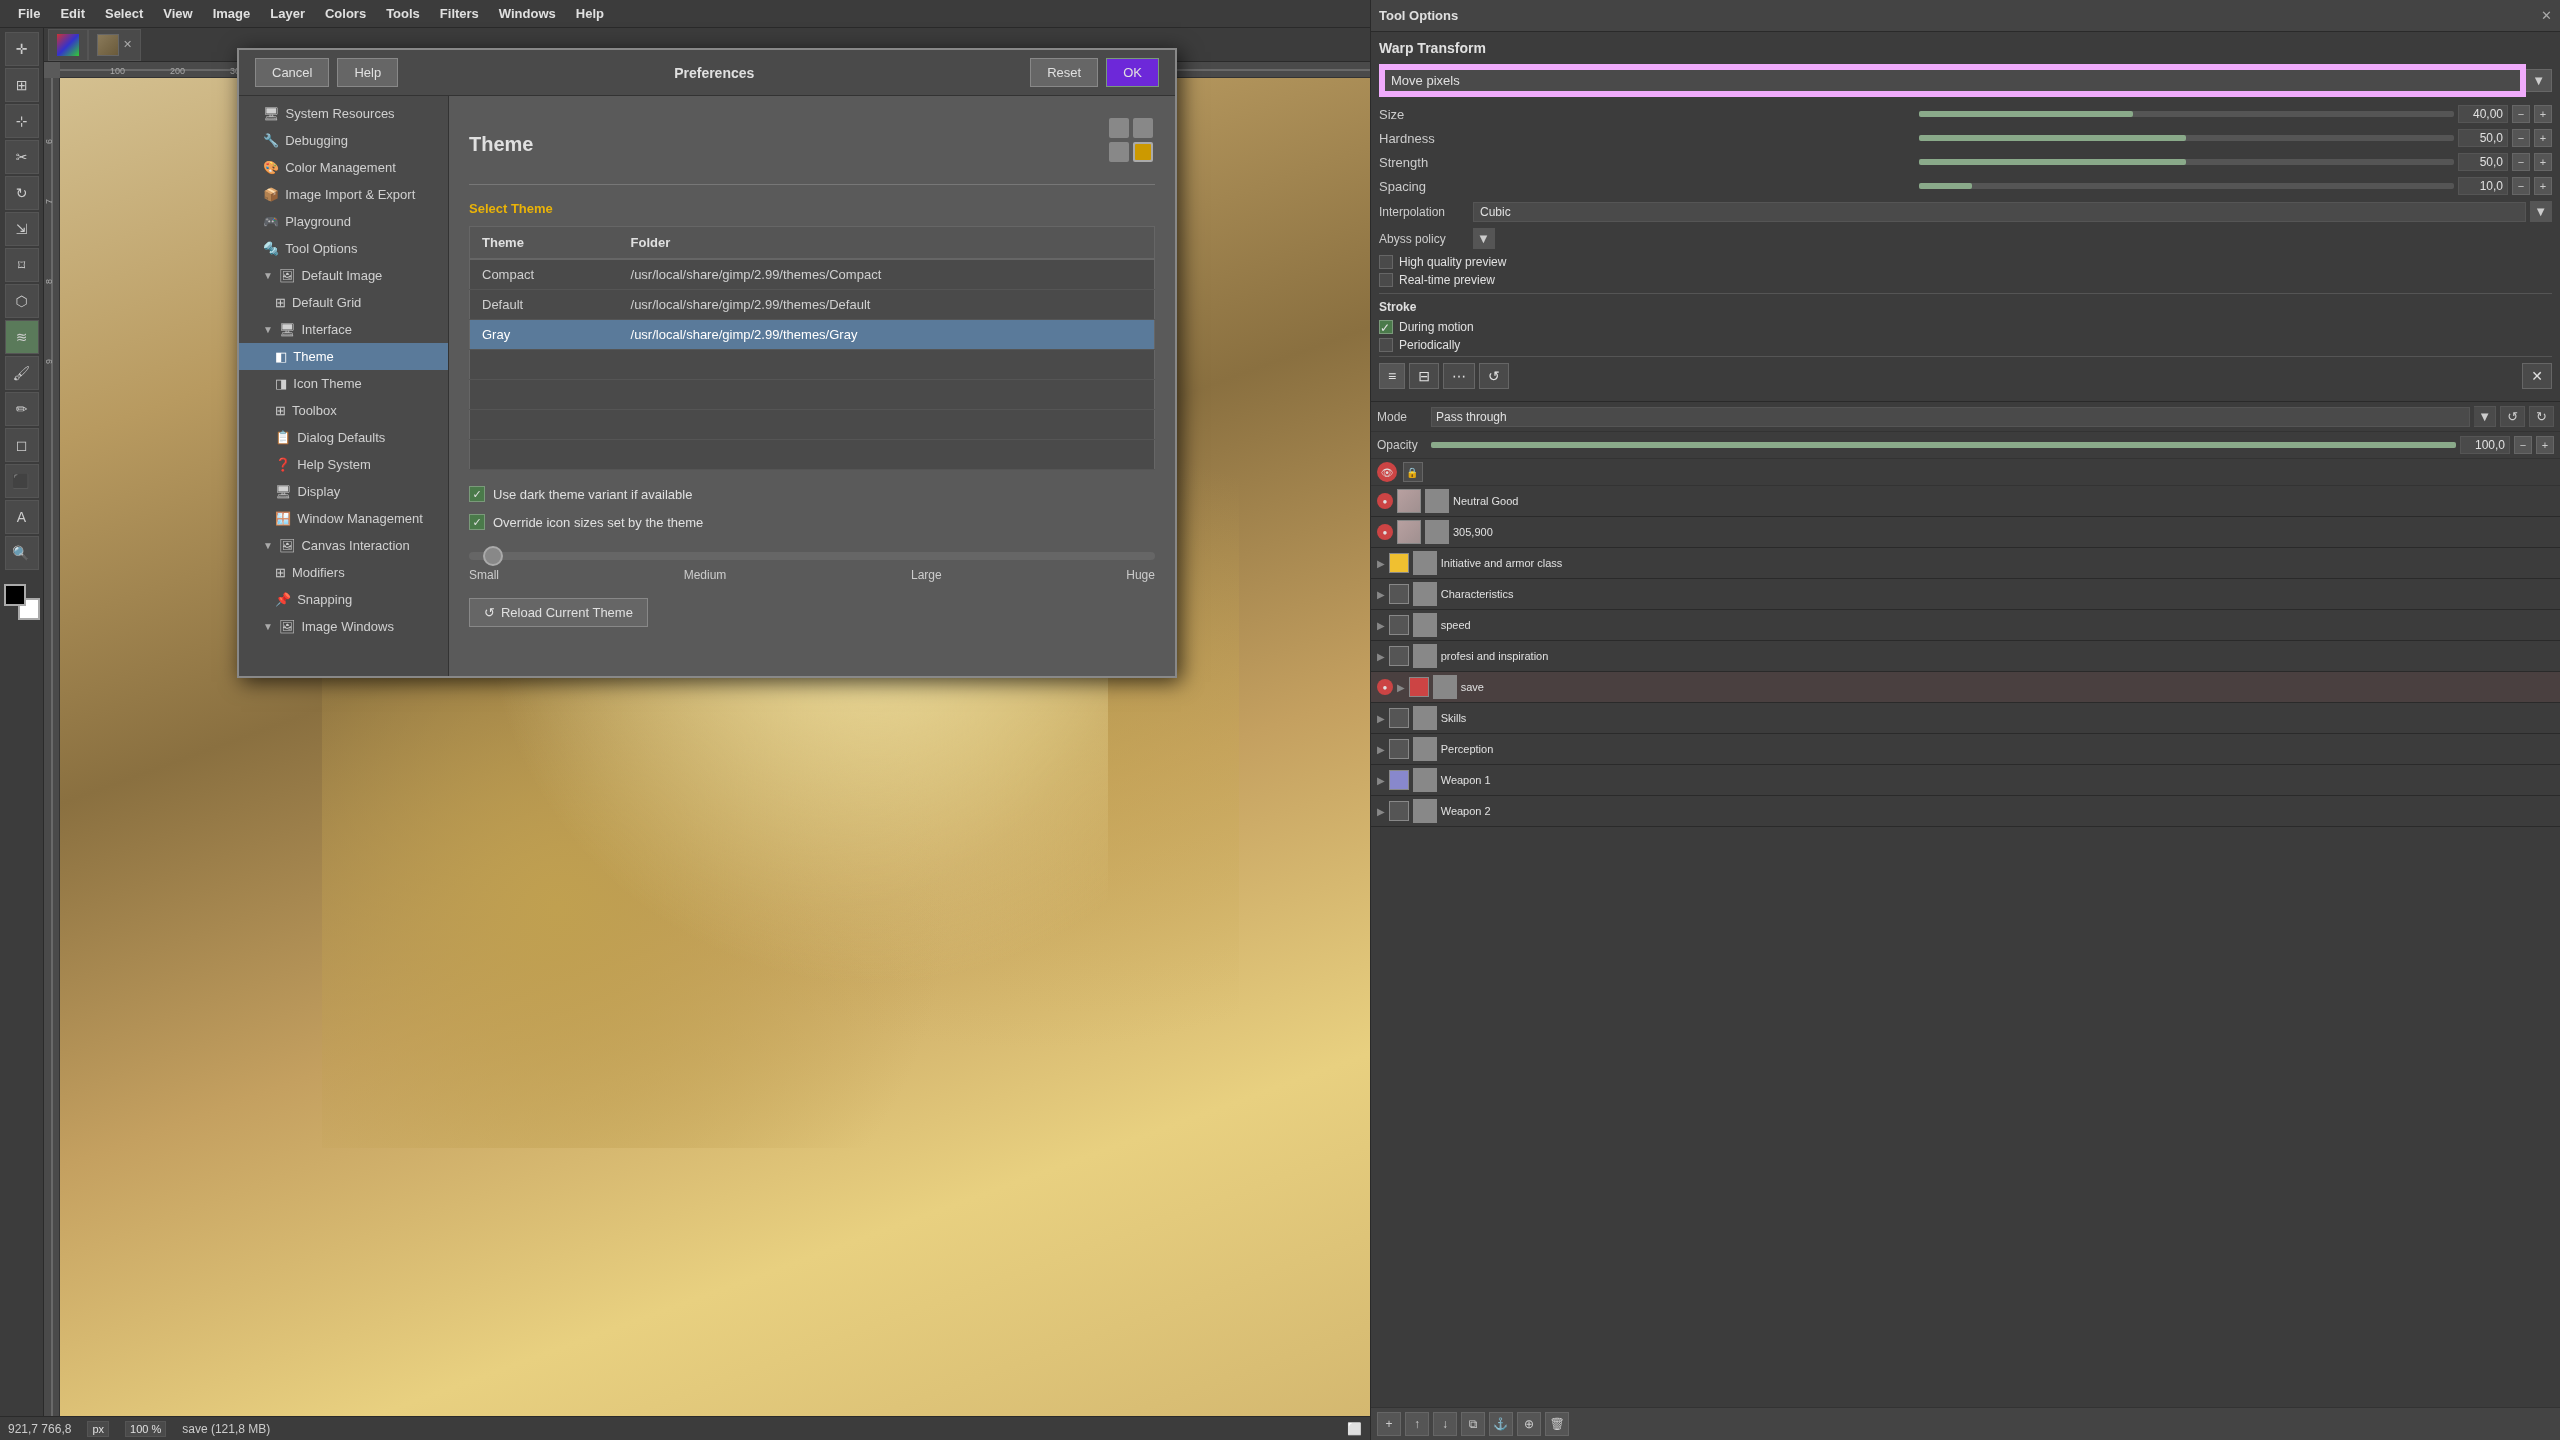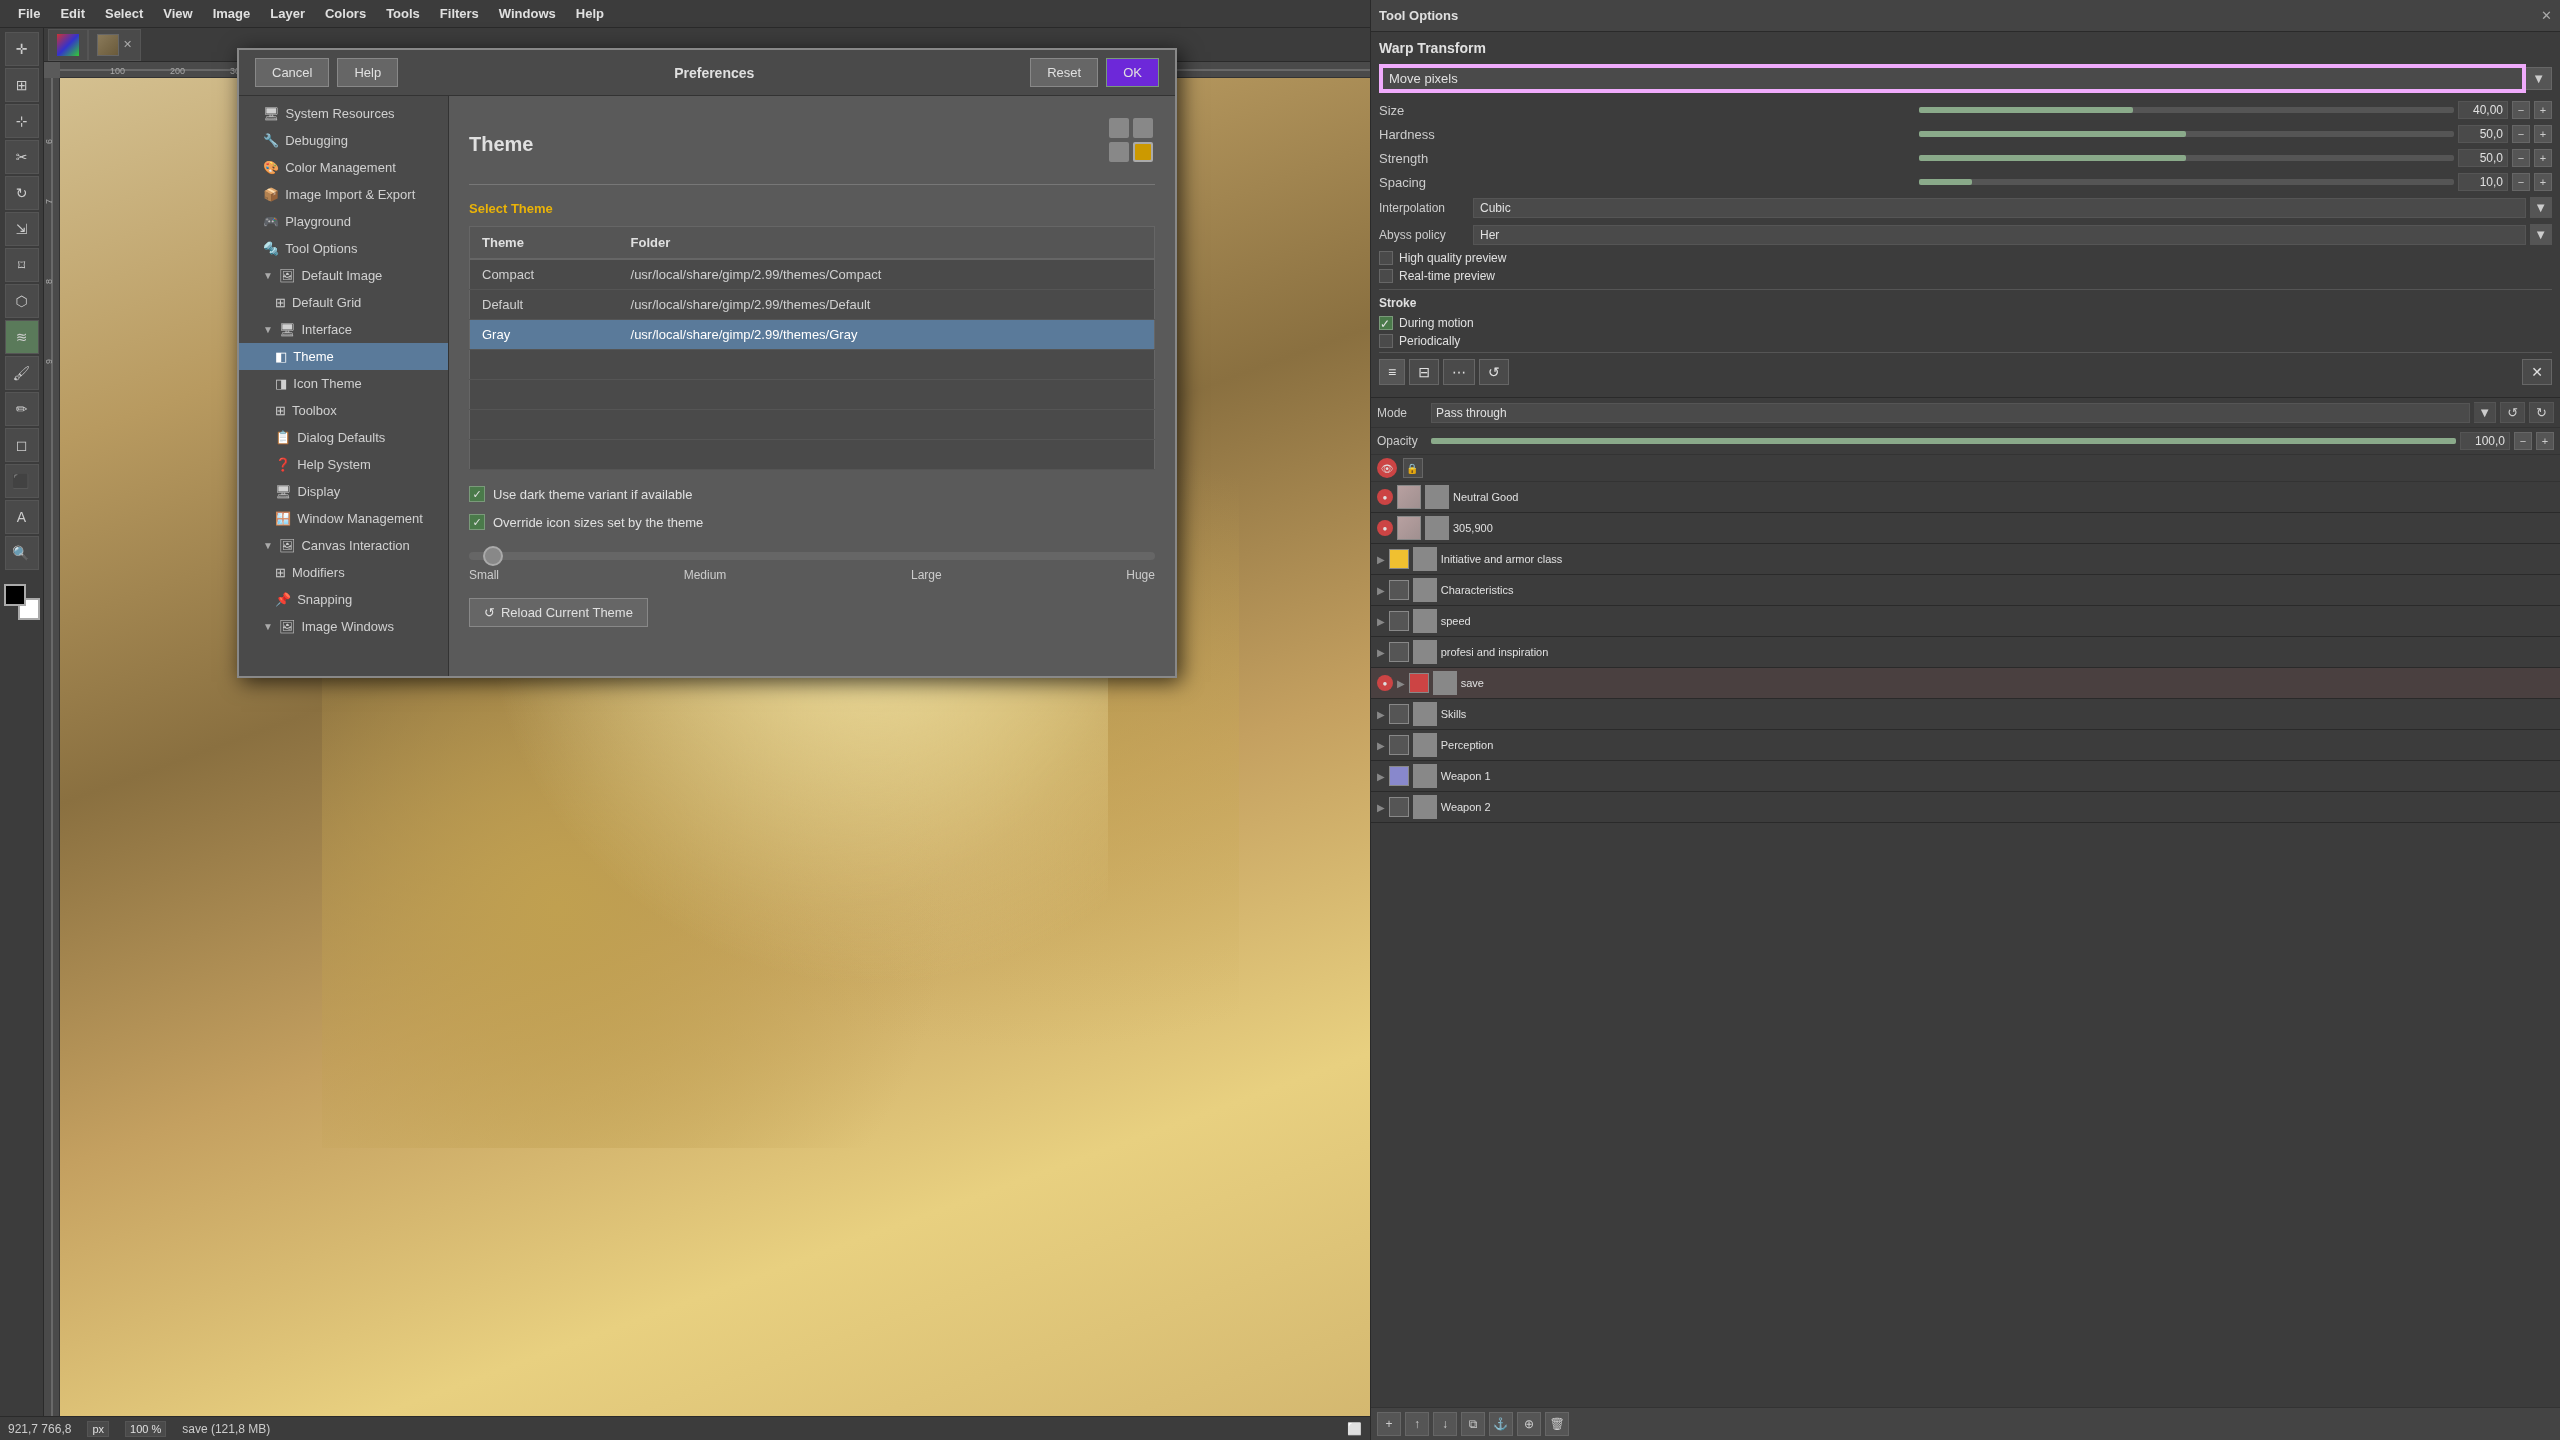"Move pixels" .warp-dropdown { border: 4px solid #f0abfc -> 6px solid #f0abfc }
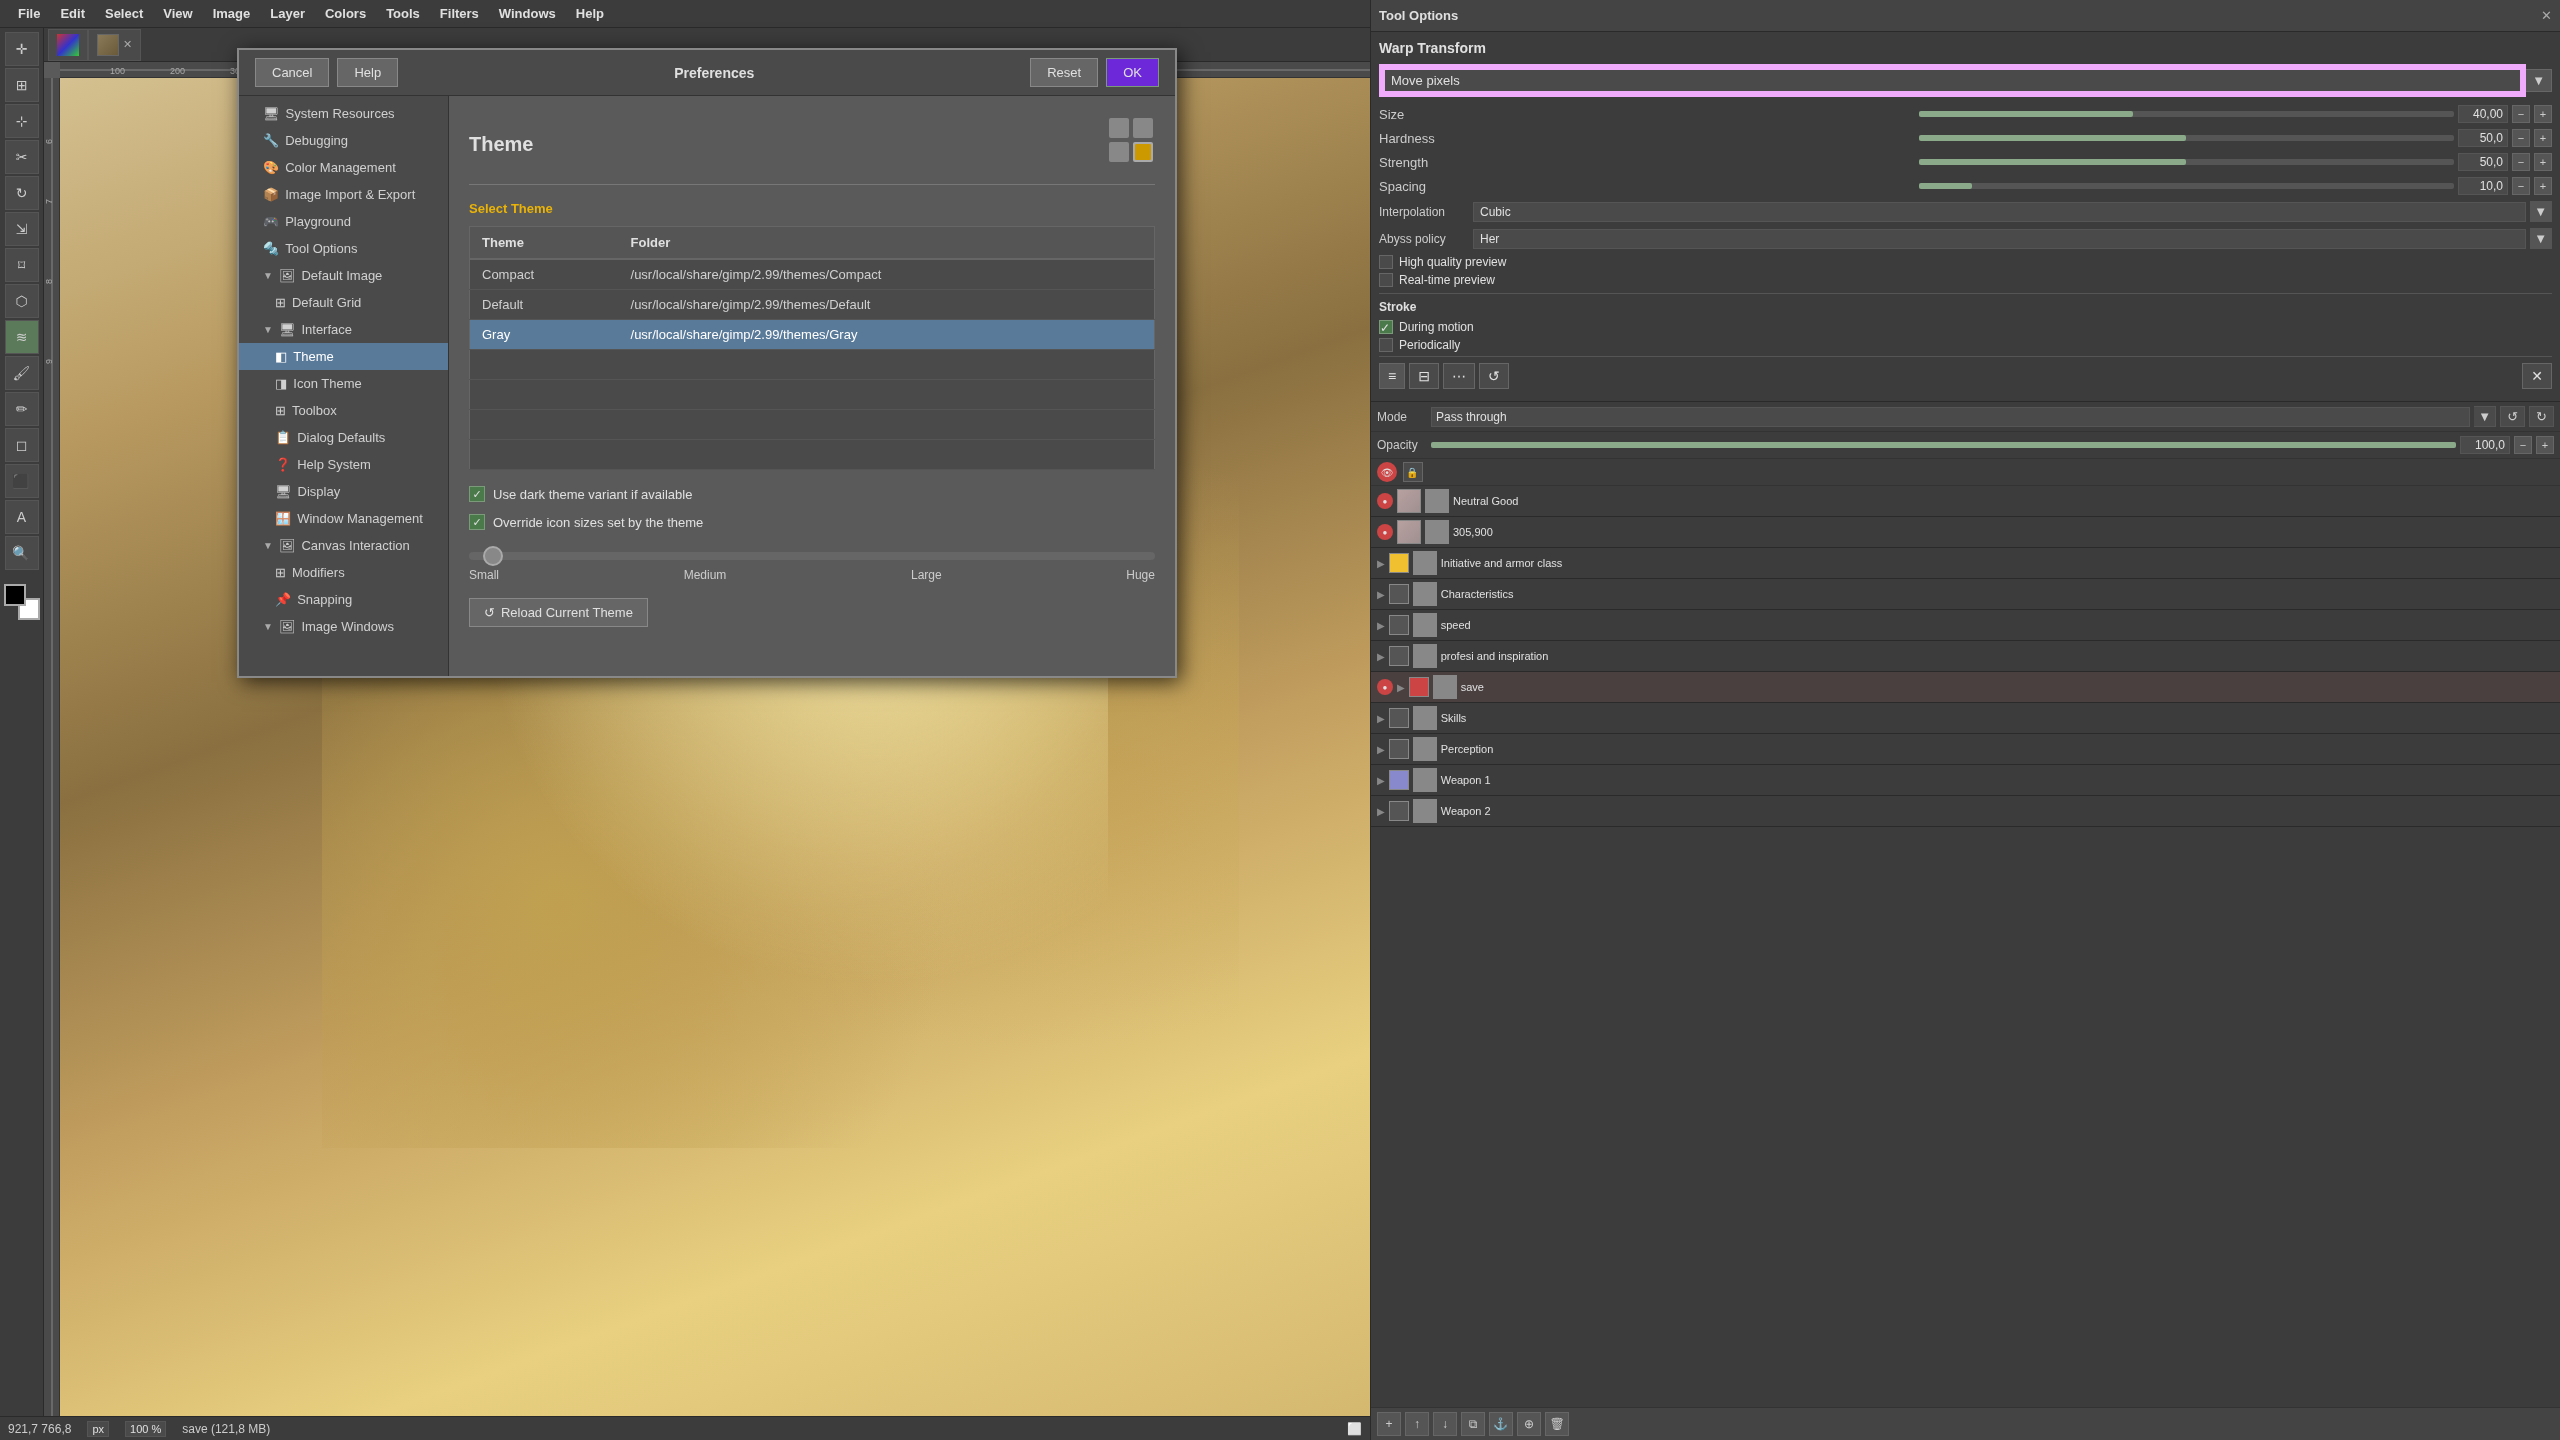"Her" div.interp-val { html: <div>Her</div> -> none }
